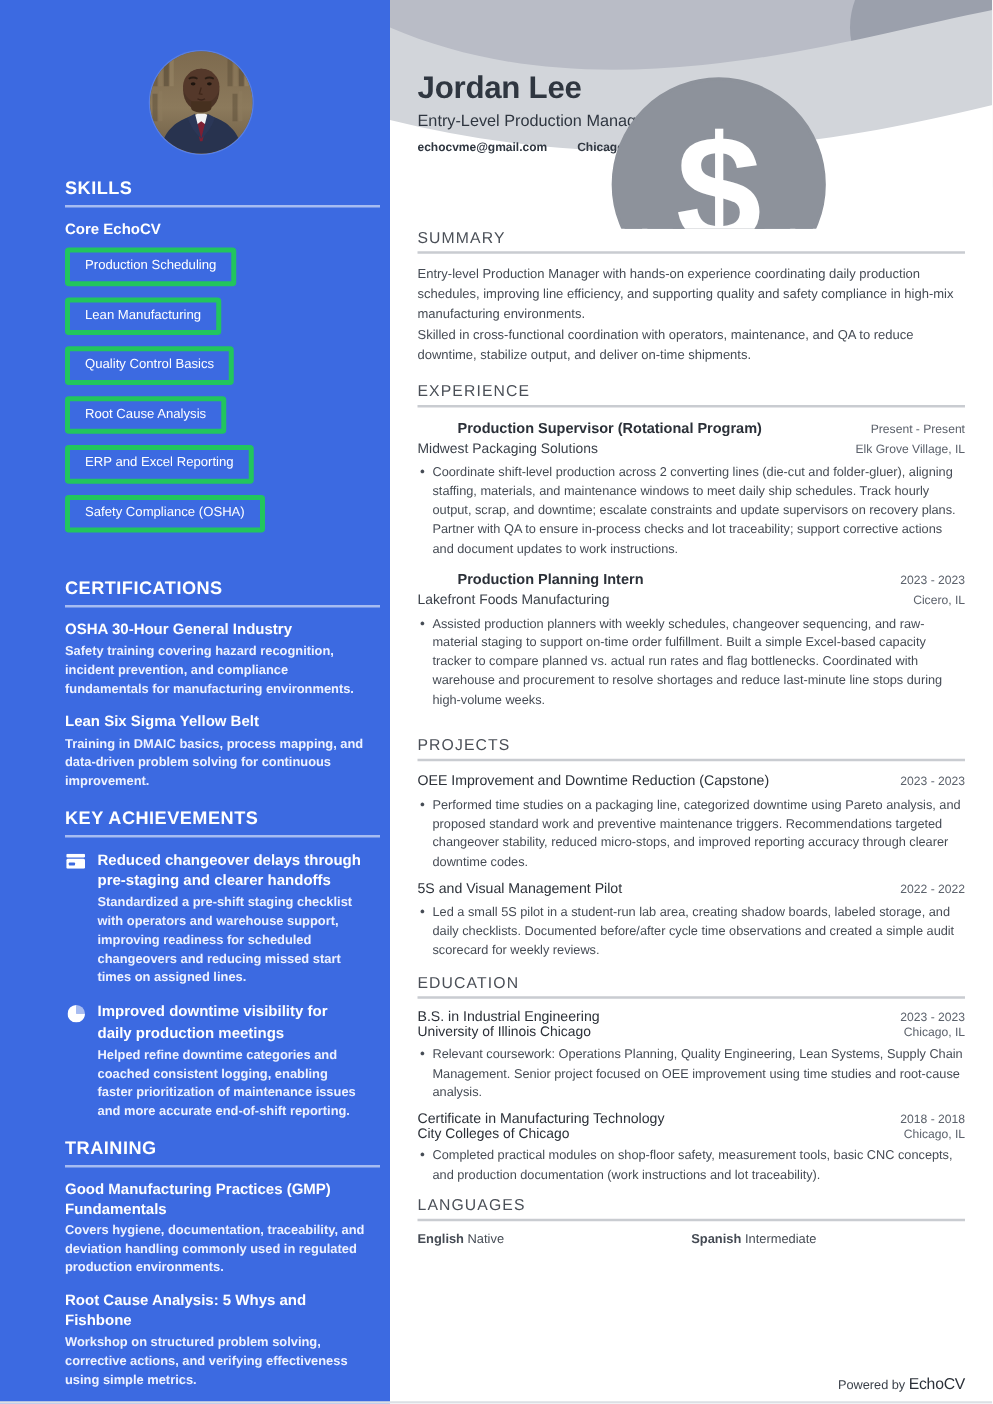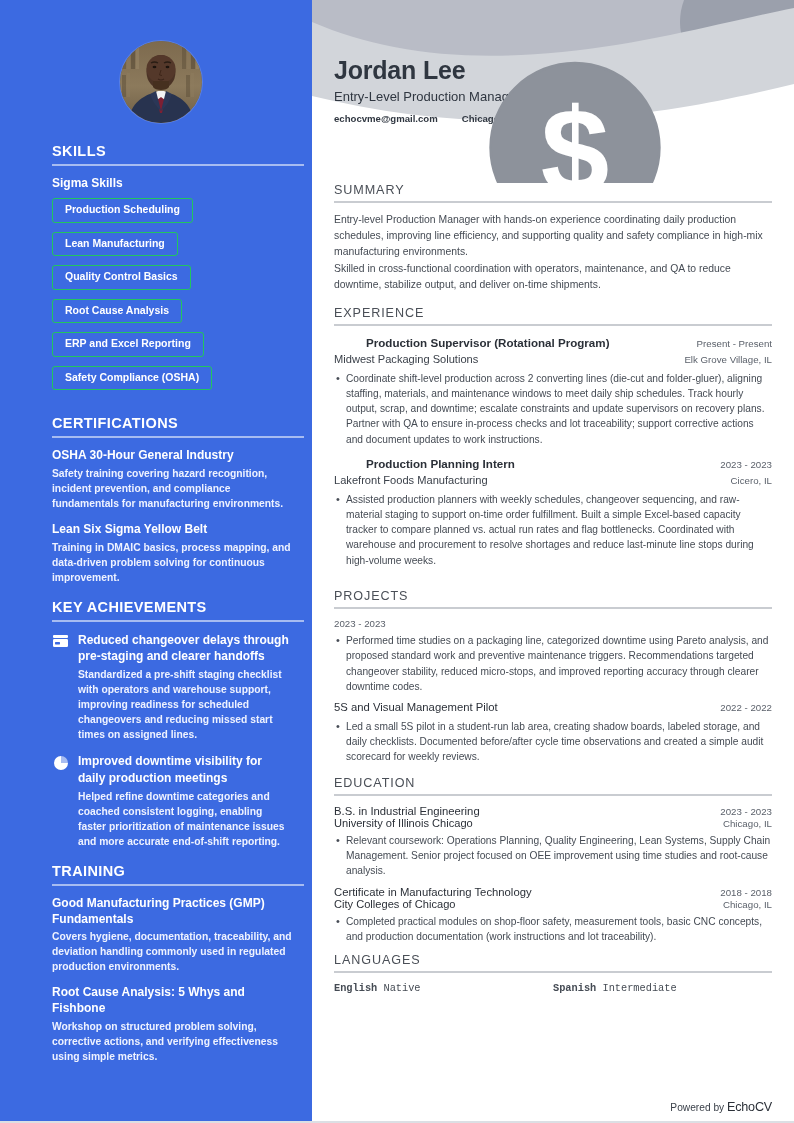"Sigma Skills" div.sub-h { text: Sigma Skills -> Core EchoCV }
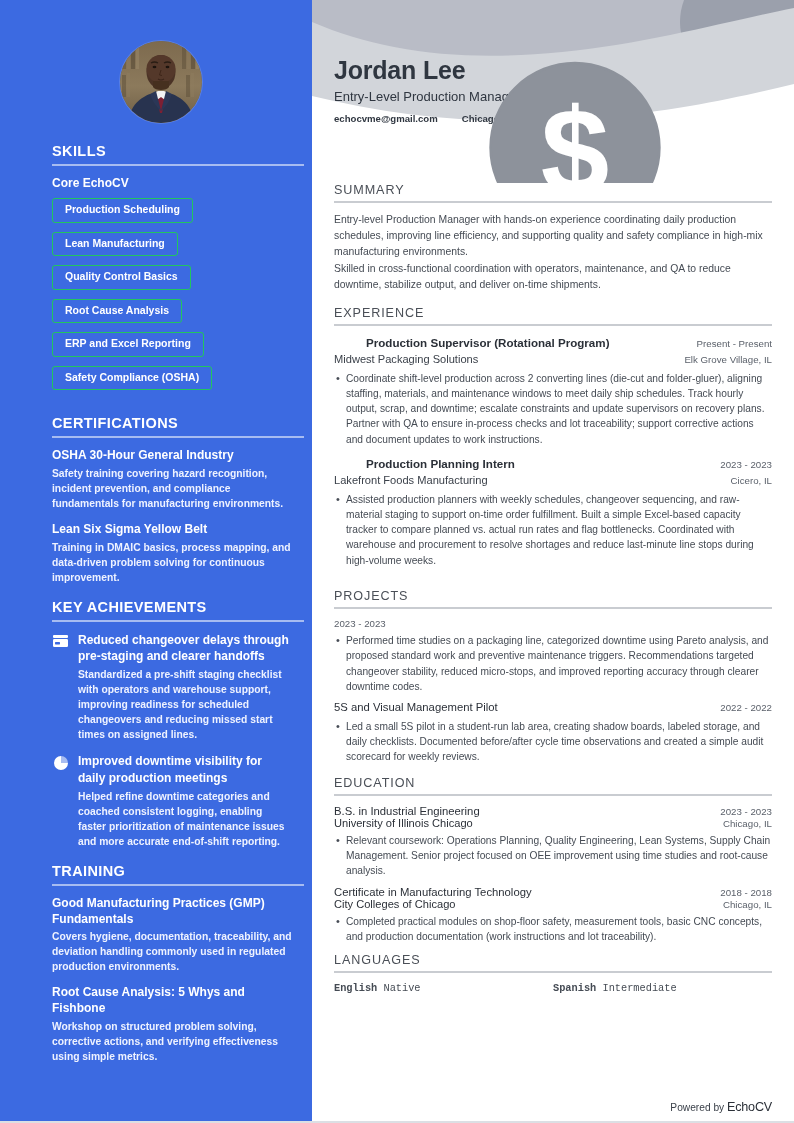"Production Scheduling" .skill-chip { border: 1px solid #22c55e -> 4px solid #22c55e; font-weight: bold -> normal }
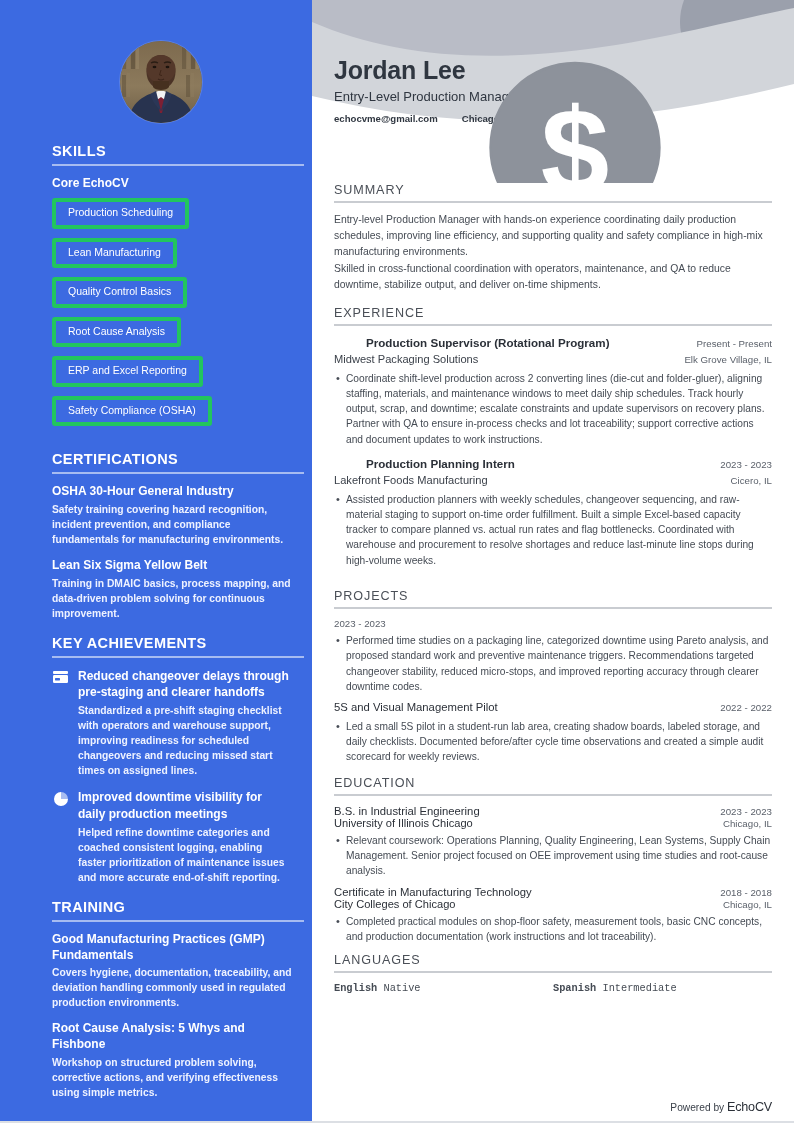"CERTIFICATIONS" section.side-section { margin-top: 16px -> 28px }
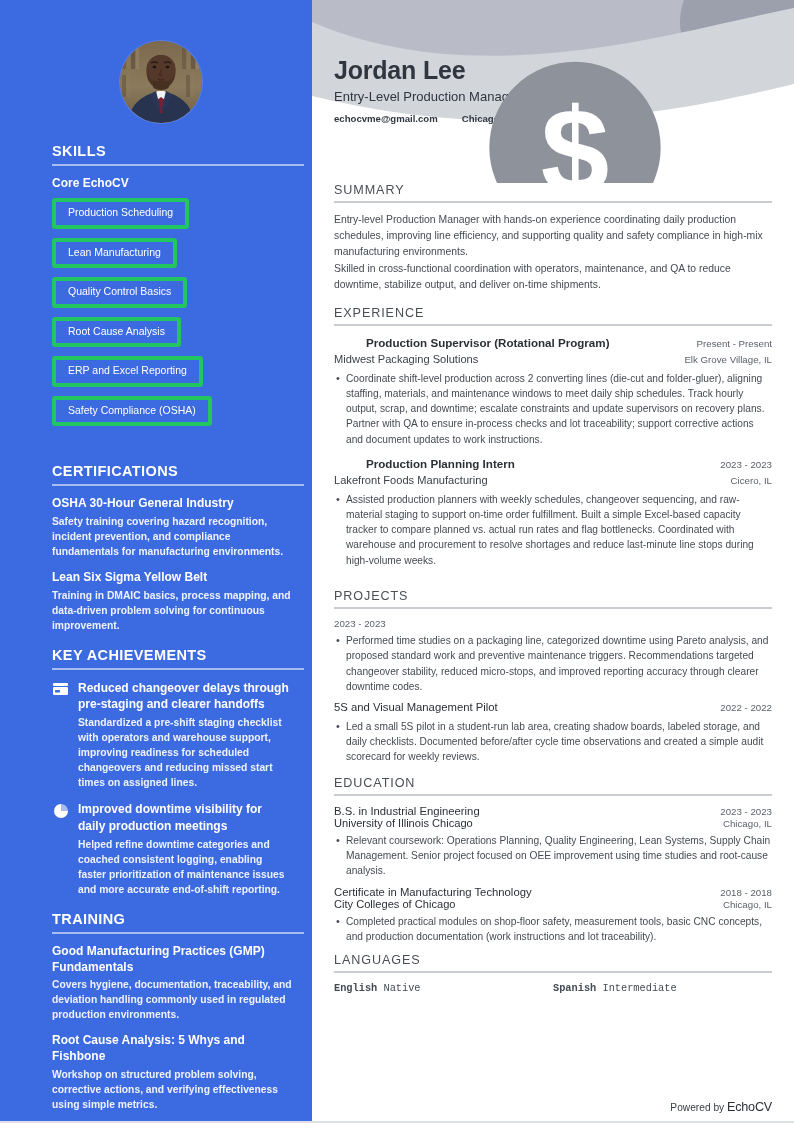"OEE Improvement and Downtime Reduction" div.proj-title { html: none -> <div>OEE Improvement and Downtime Reduction (Capstone)</div> }
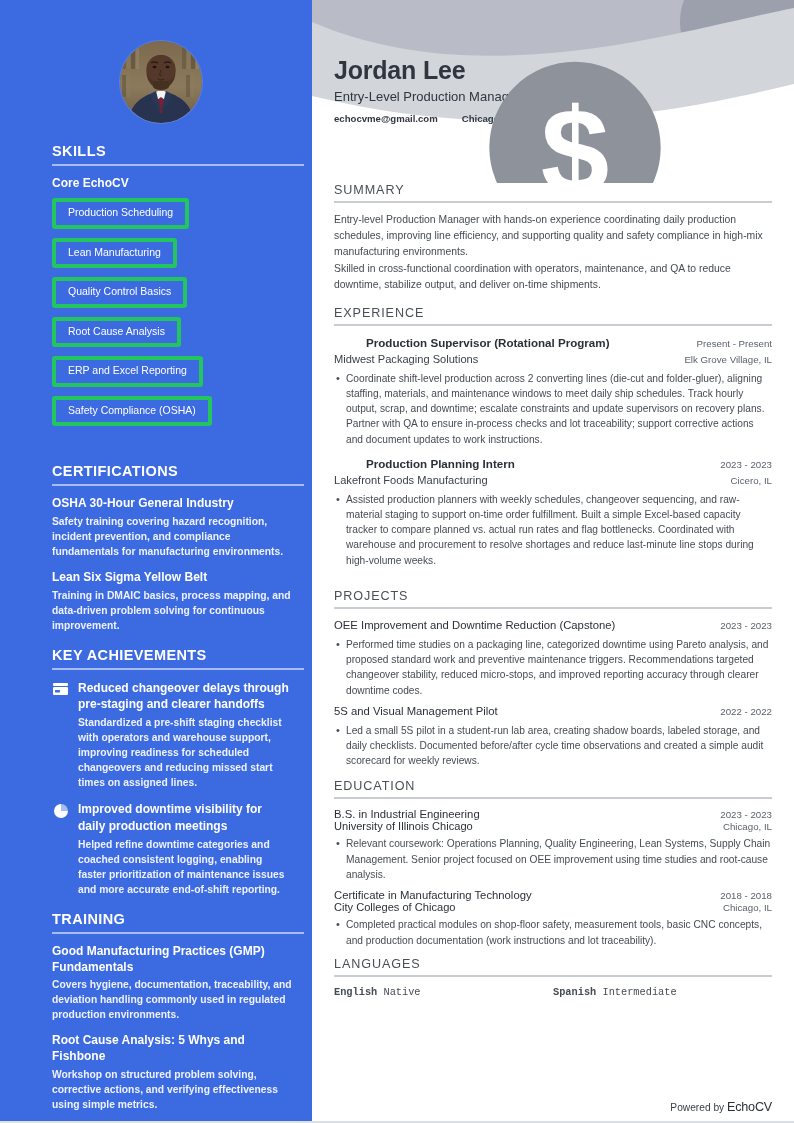"English Native" .lang-cell { font-family: Liberation Mono, monospace -> none }
